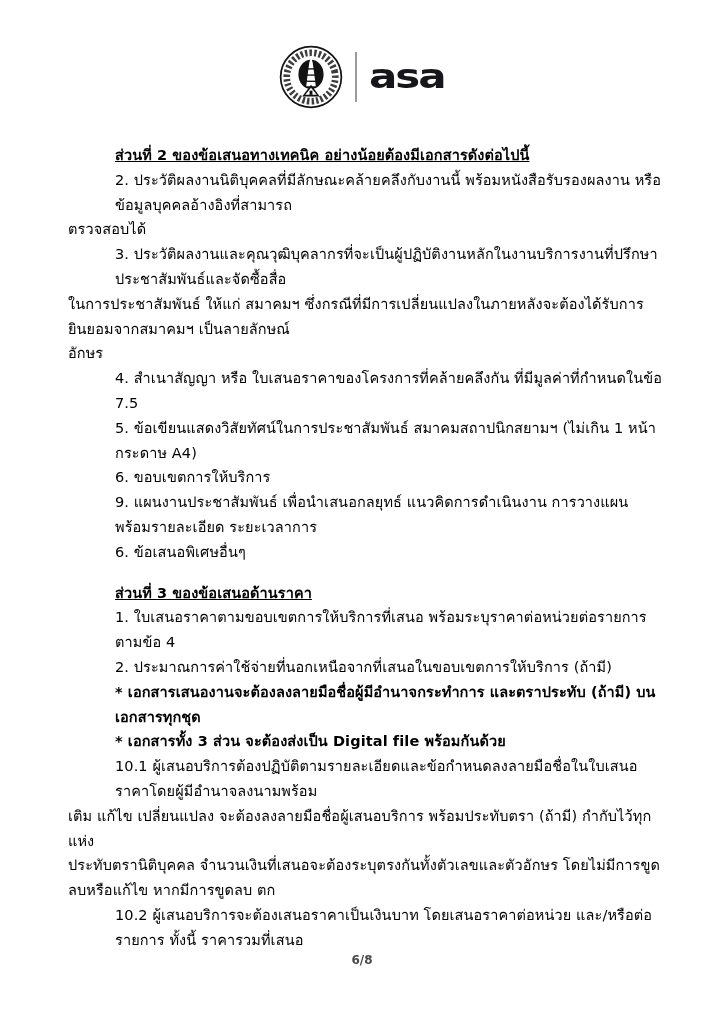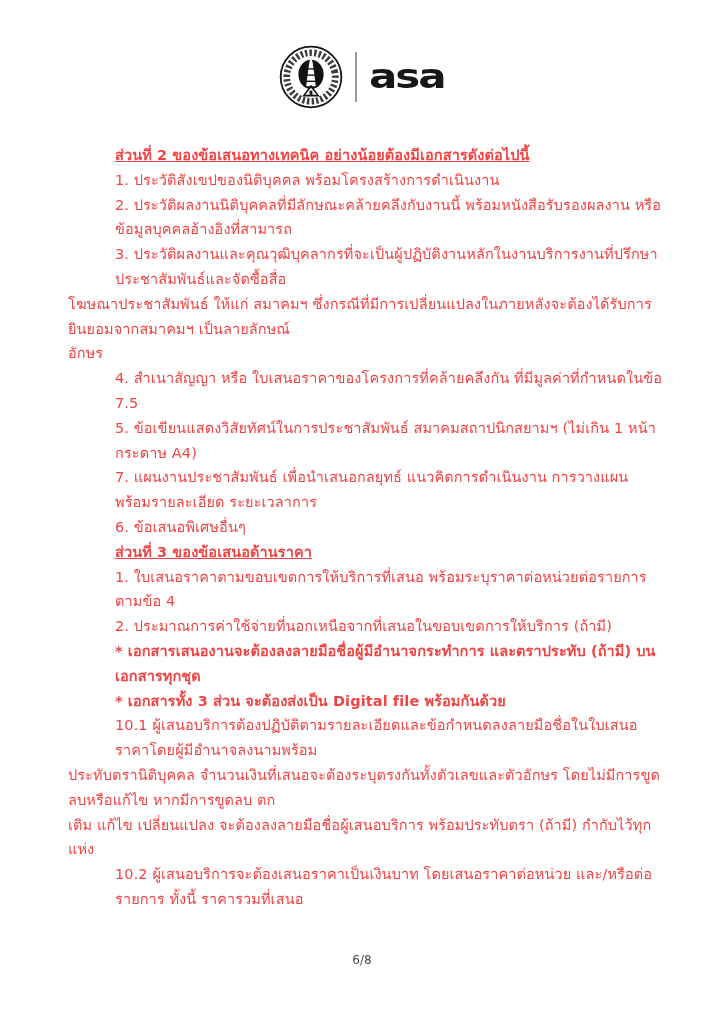"ส่วนที่ 2 ของข้อเสนอทางเทคนิค" .line { color: #ef4444 -> #000000 }
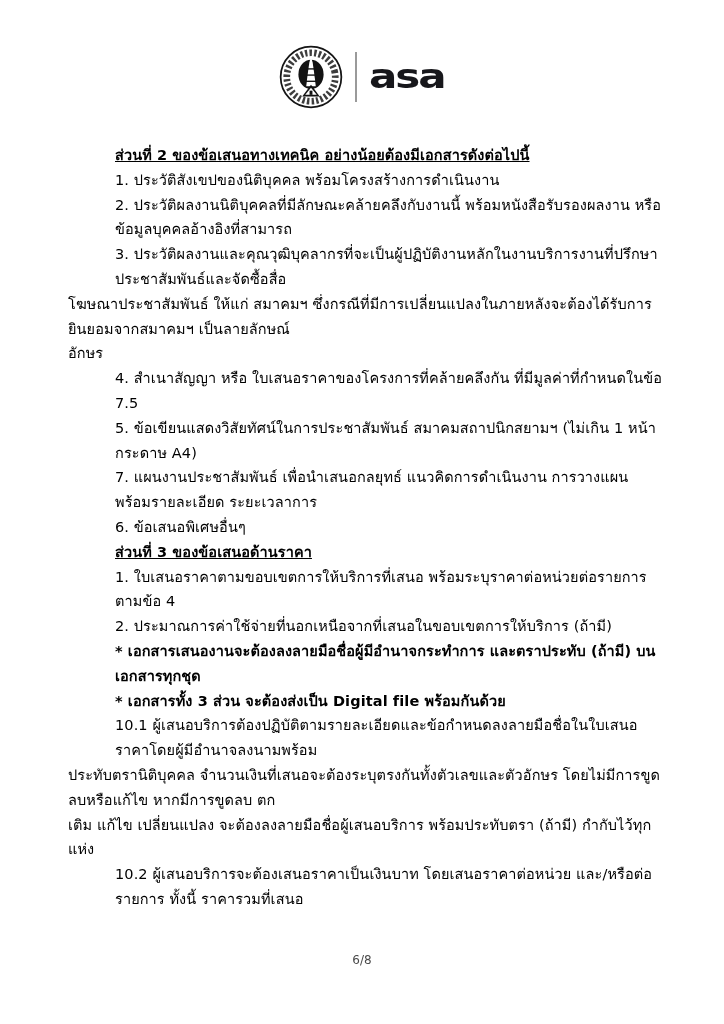"1. ประวัติสังเขปของนิติบุคคล" div.line { html: <div>1. ประวัติสังเขปของนิติบุคคล พร้อมโครงสร้างการดำเนินงาน</div> -> none }
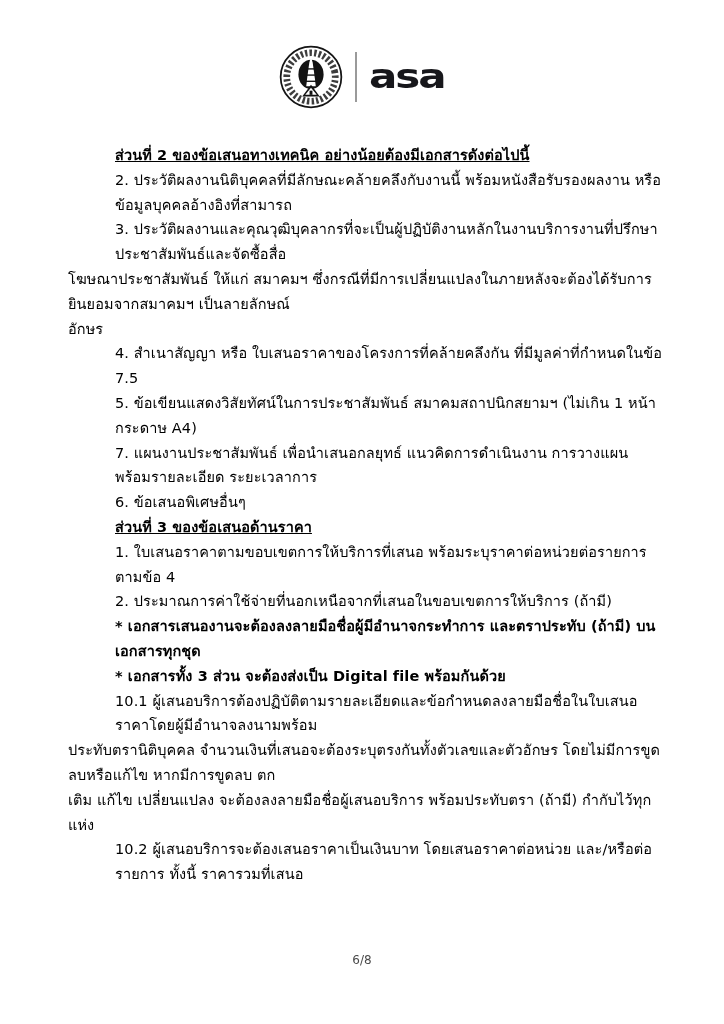"ตรวจสอบได้" div.line { html: none -> <div>ตรวจสอบได้</div> }
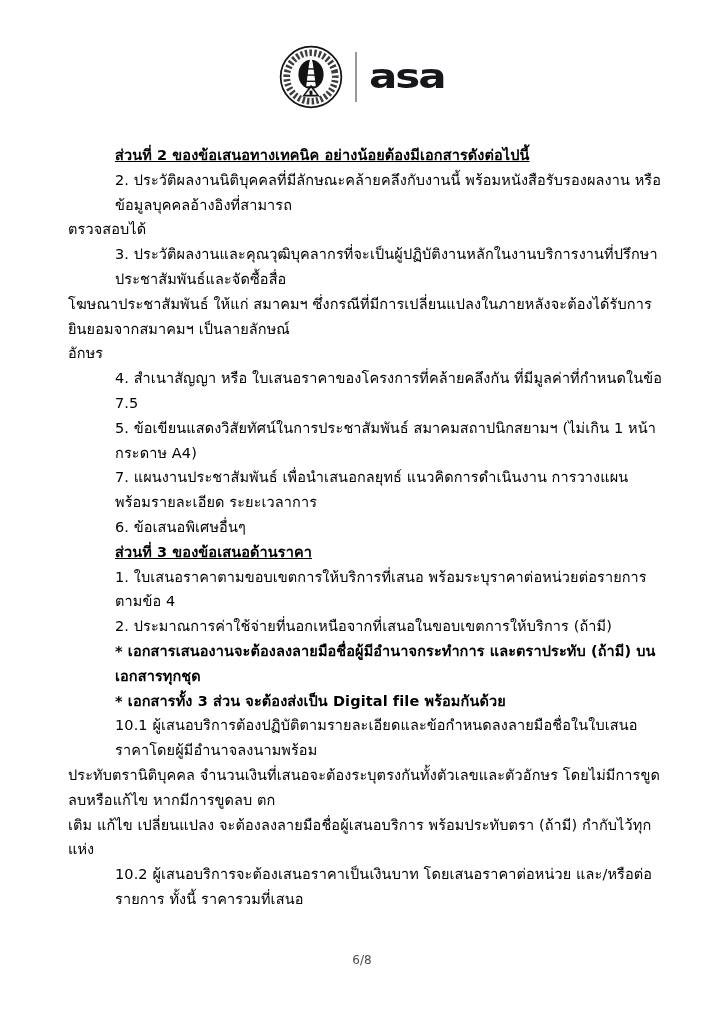"โฆษณาประชาสัมพันธ์ ให้แก่ สมาคมฯ" div.line { text: โฆษณาประชาสัมพันธ์ -> ในการประชาสัมพันธ์ }
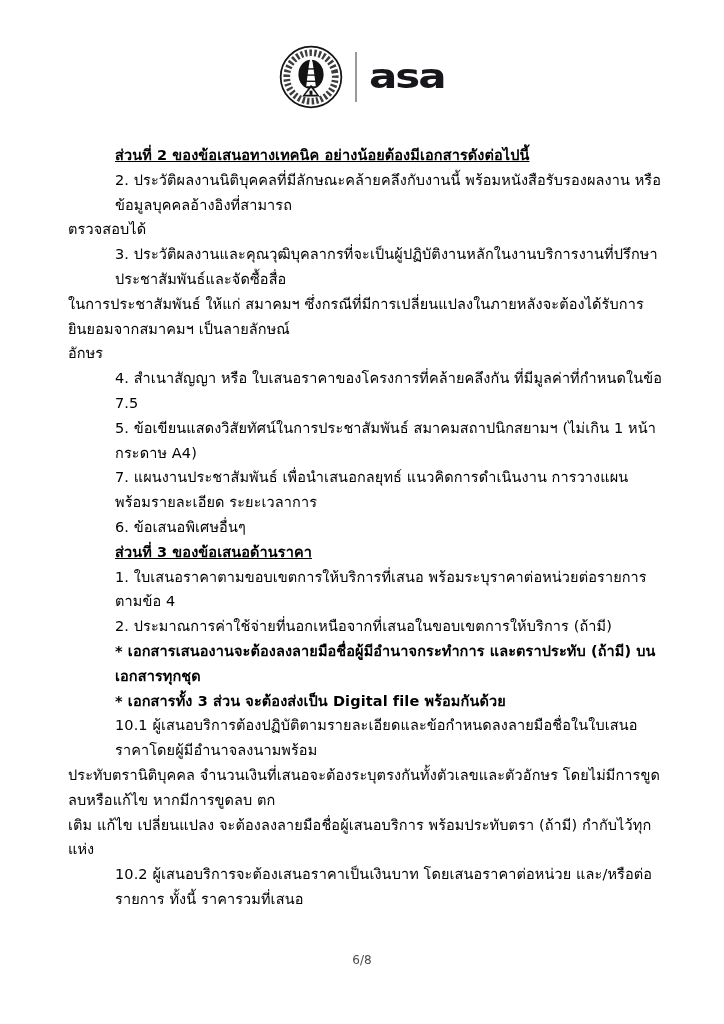"6. ขอบเขตการให้บริการ" div.line { html: none -> <div>6. ขอบเขตการให้บริการ</div> }
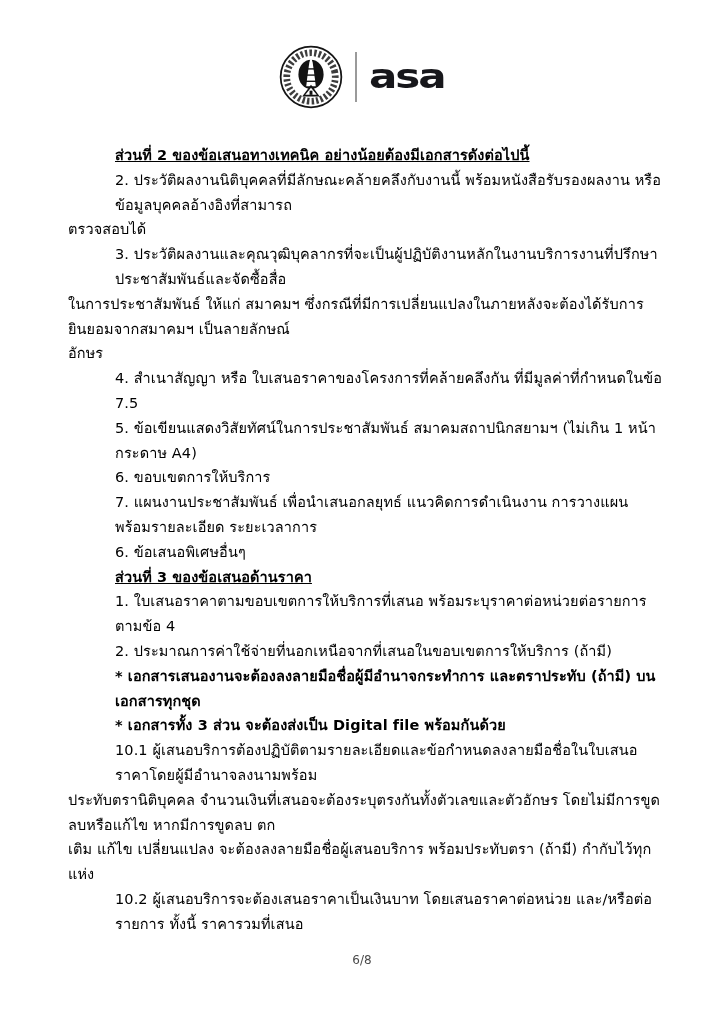"7. แผนงานประชาสัมพันธ์" div.line { text: 7 -> 9 }
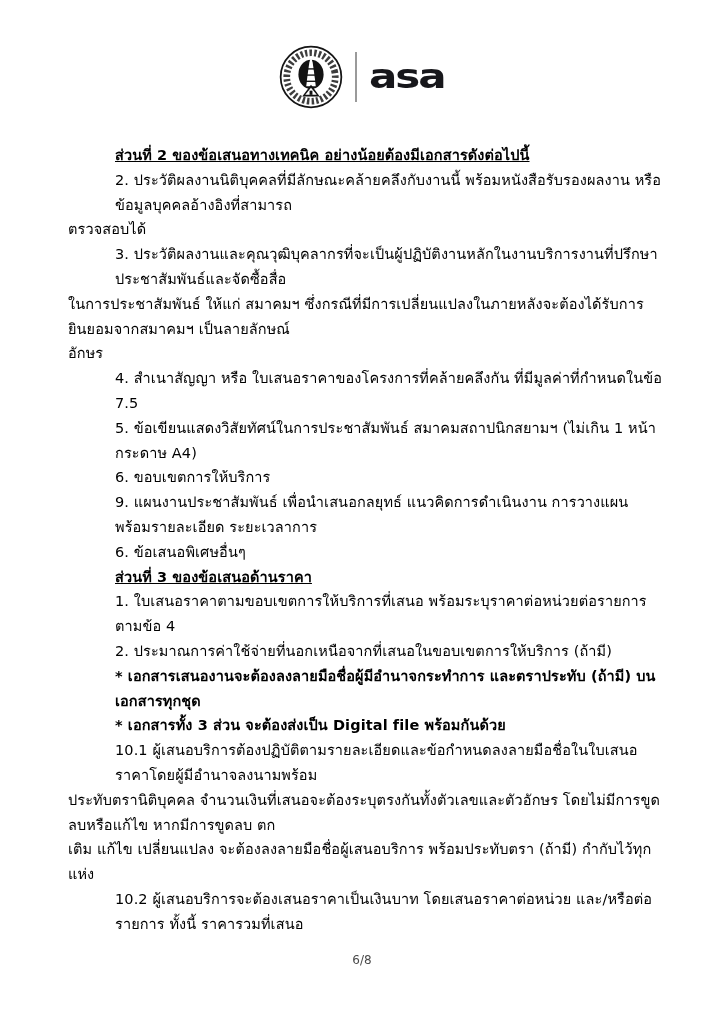"ส่วนที่ 3 ของข้อเสนอด้านราคา" .line.space-before { margin-top: none -> 16px }
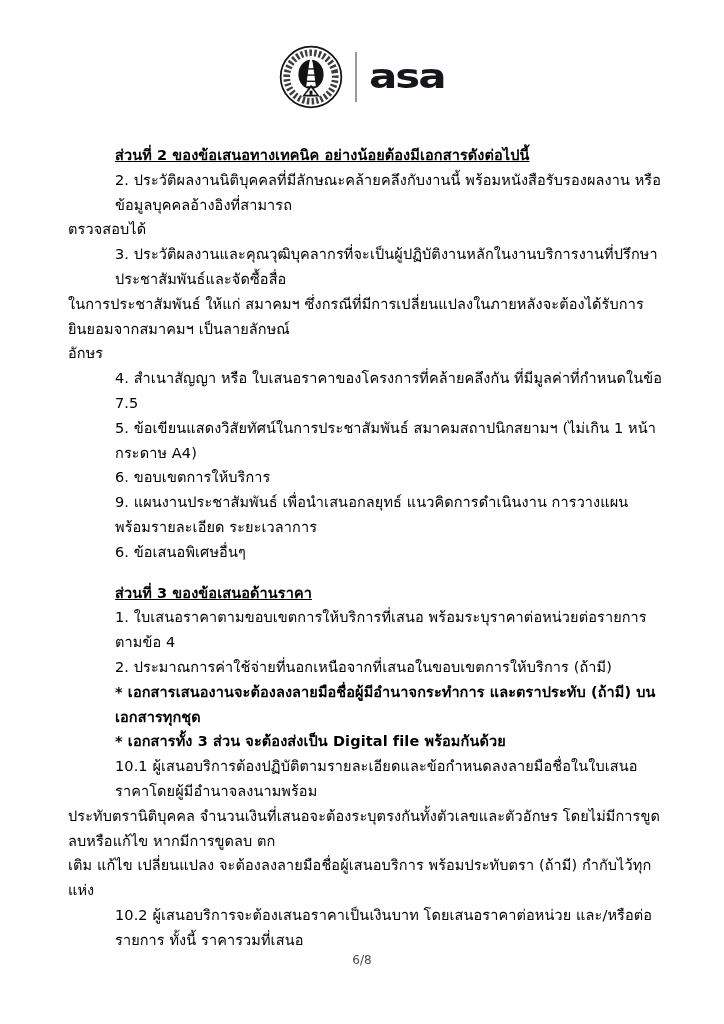"ประทับตรานิติบุคคล" div.line { order: before "เติม แก้ไข เปลี่ยนแปลง" -> after "เติม แก้ไข เปลี่ยนแปลง" }
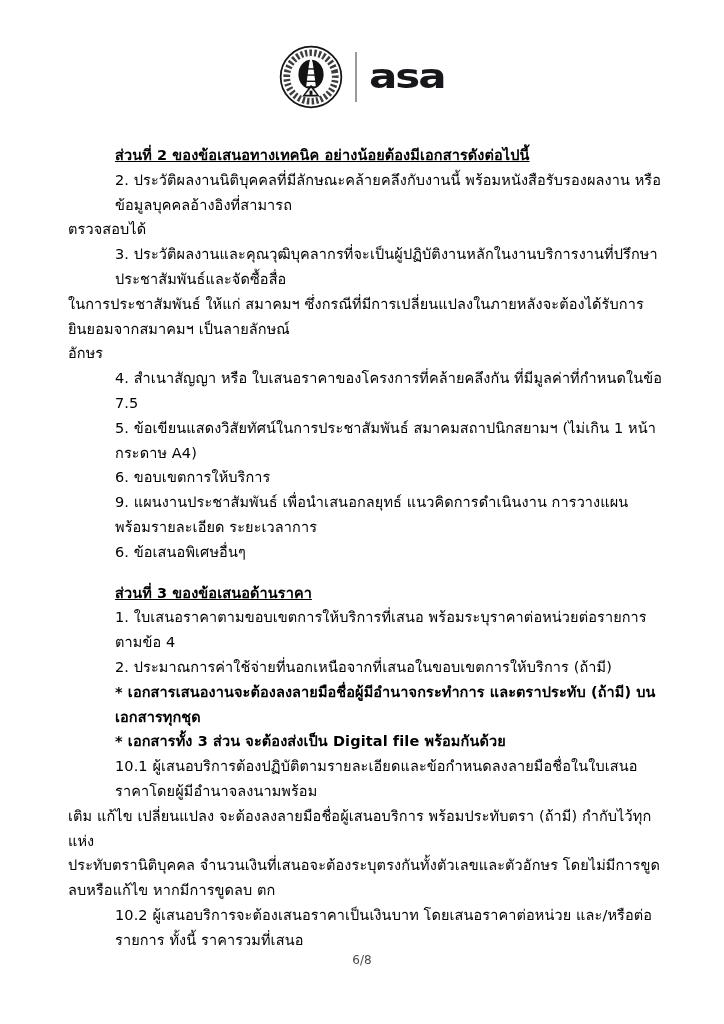"6/8" .footer { font-weight: none -> bold }
